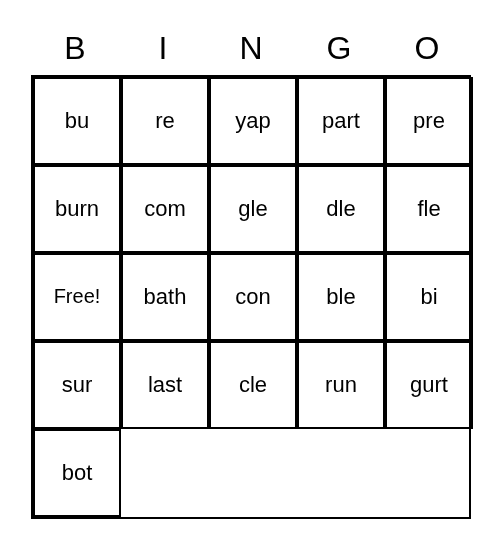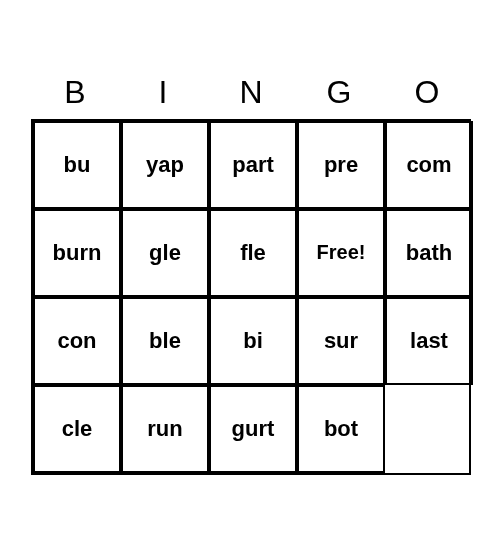"bu" .bingo-cell { font-weight: bold -> normal }
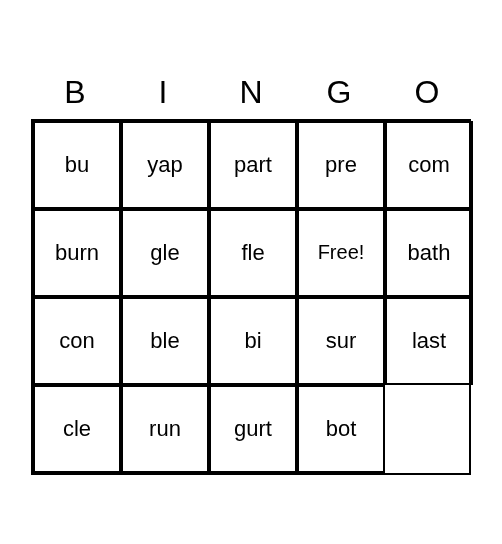"re" div.bingo-cell { html: none -> <div>re</div> }
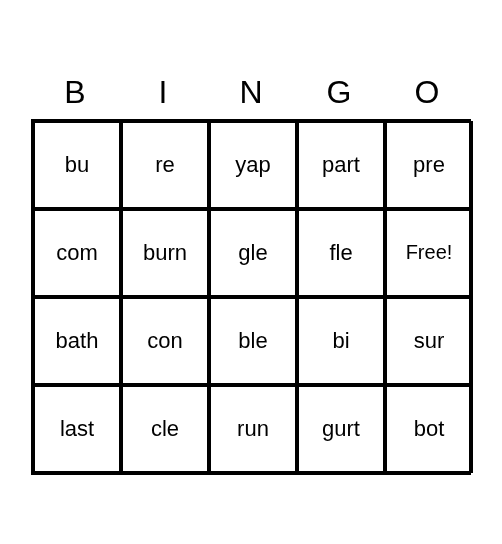"com" div.bingo-cell { order: before "burn" -> after "burn" }
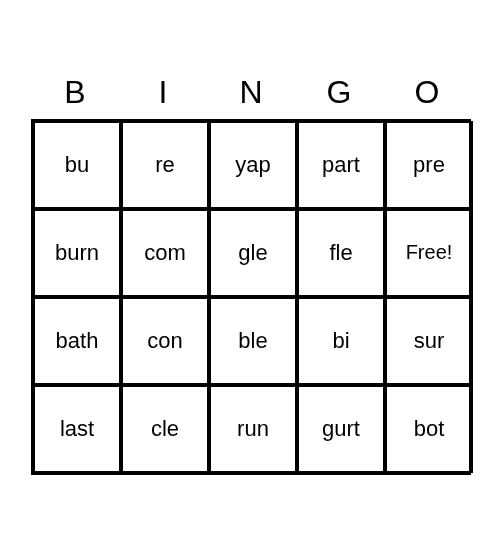"dle" div.bingo-cell { html: none -> <div>dle</div> }
